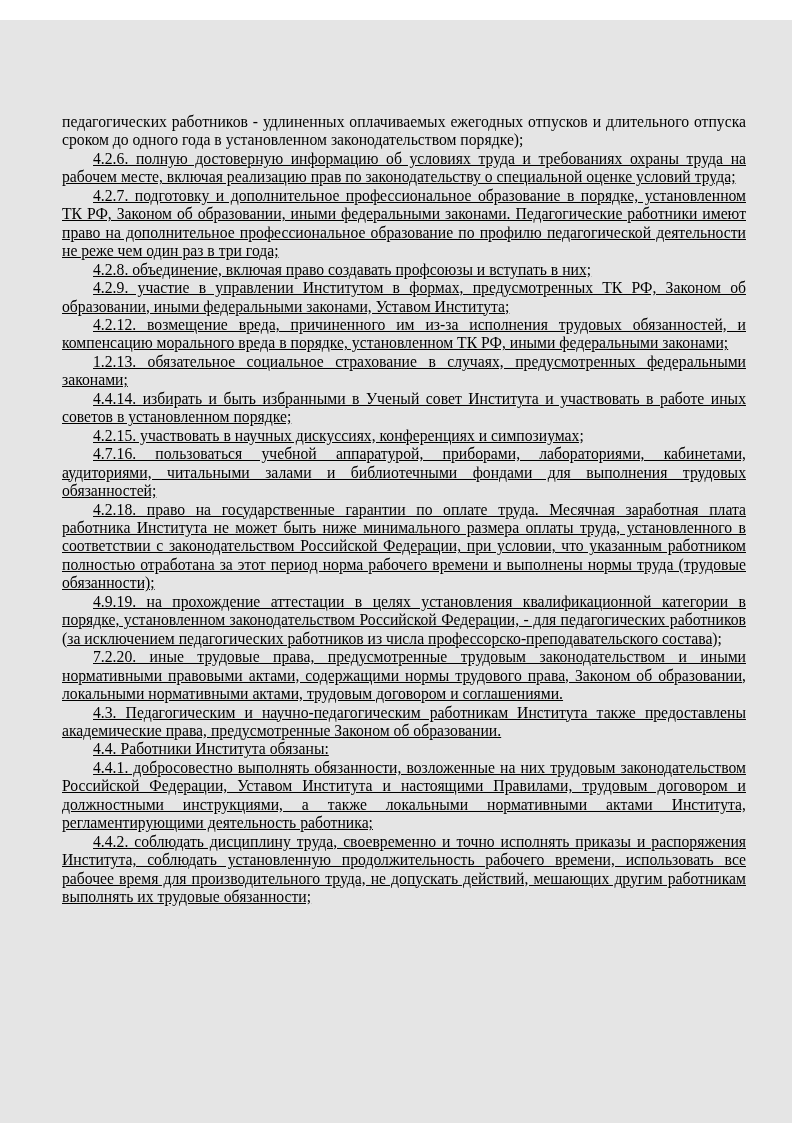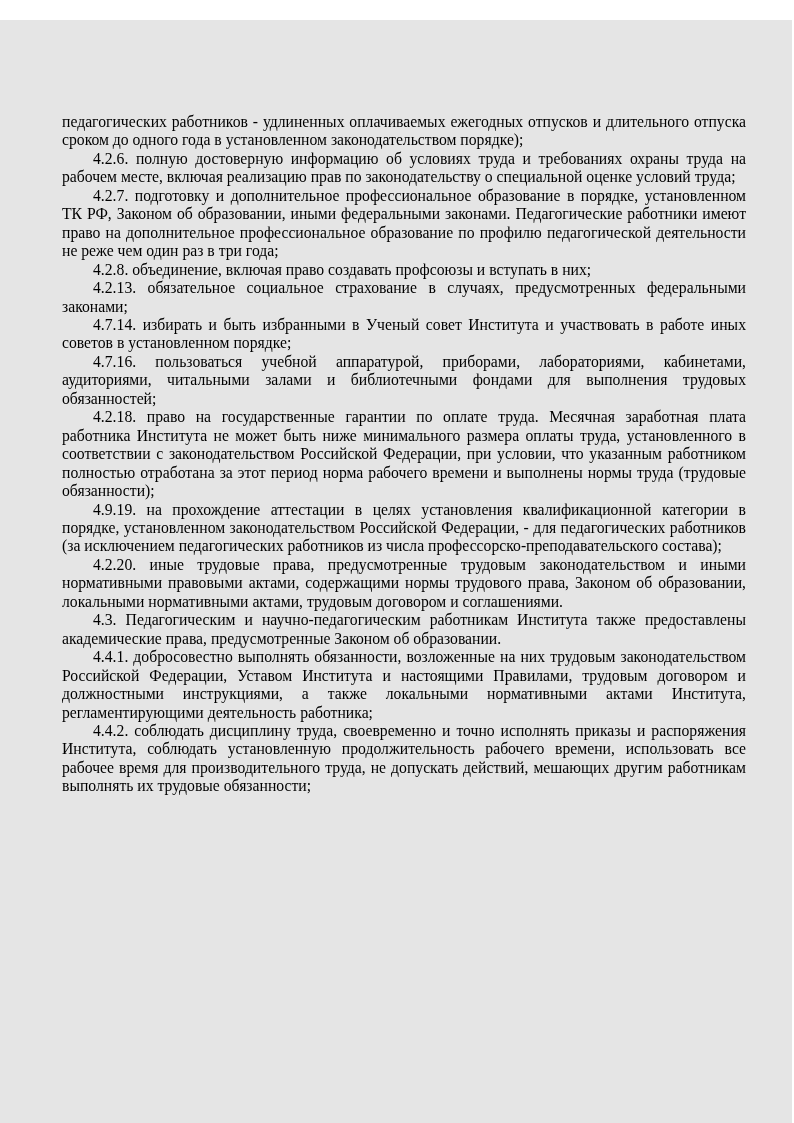"4.2.6. полную достоверную информацию об" .para.indent { text-decoration: none -> underline }
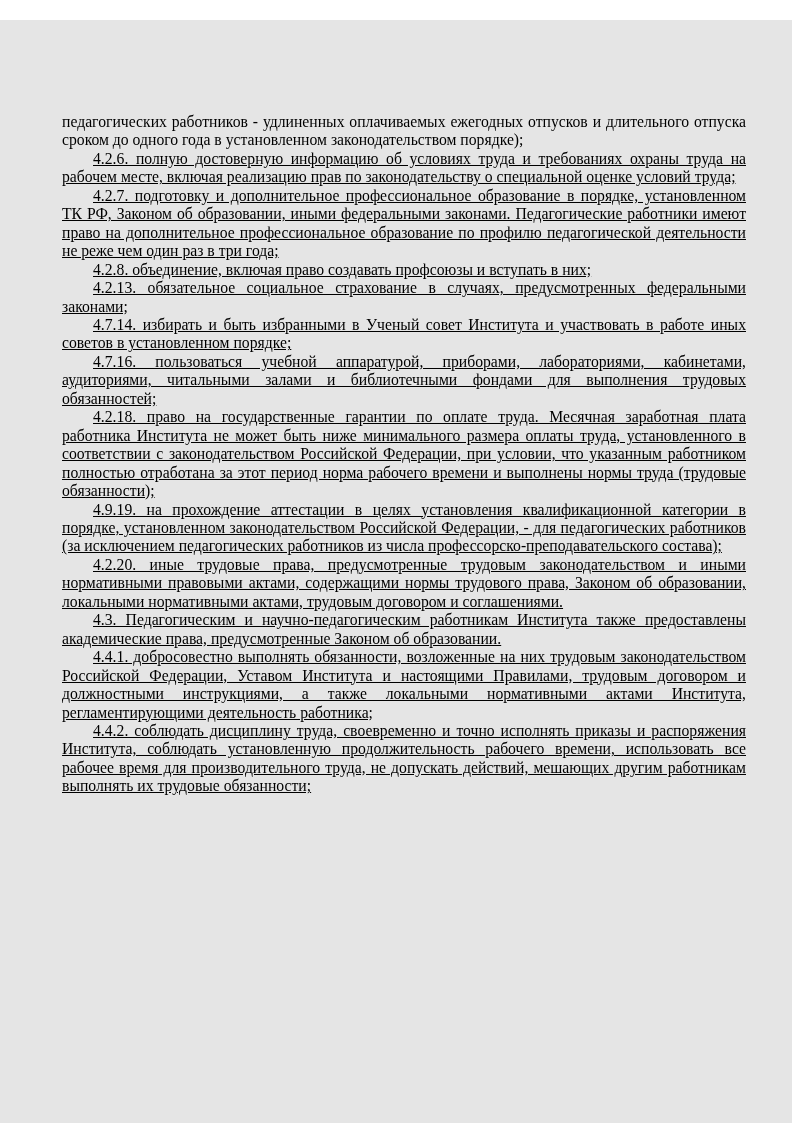"4.2.9. участие в управлении Институтом" p.para { html: none -> <p>4.2.9. участие в управлении Институтом в формах, предусмотренных ТК РФ, Законом об образовании, иными федеральными законами, Уставом Института;</p> }
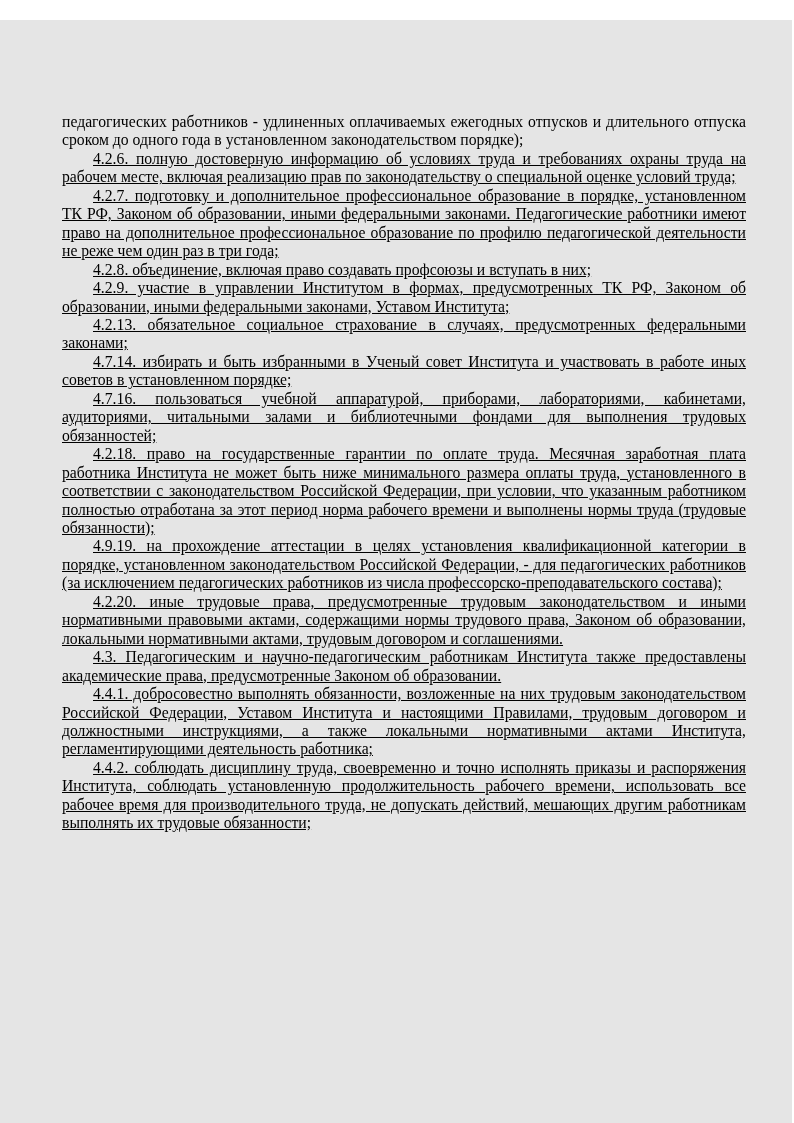"4.2.12. возмещение вреда, причиненного" p.para { html: none -> <p>4.2.12. возмещение вреда, причиненного им из-за исполнения трудовых обязанностей, и компенсацию морального вреда в порядке, установленном ТК РФ, иными федеральными законами;</p> }
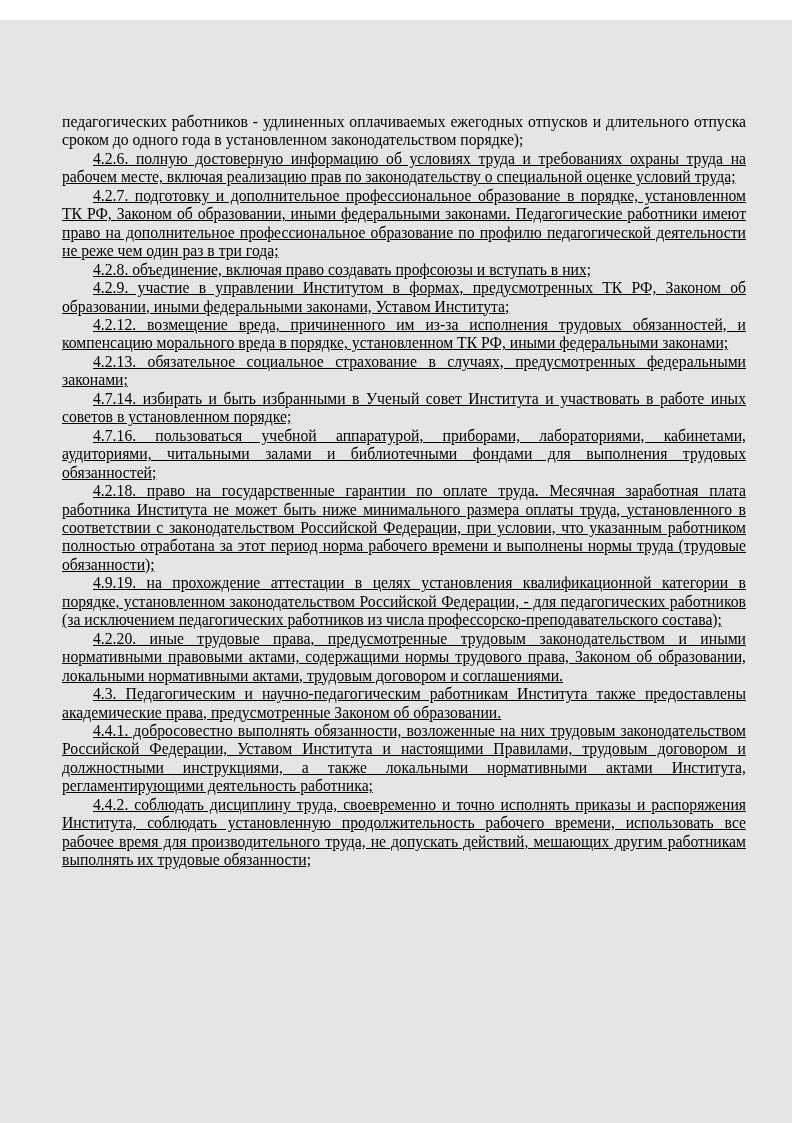"4.2.13. обязательное социальное" p.para { text: 4.2.13 -> 1.2.13 }
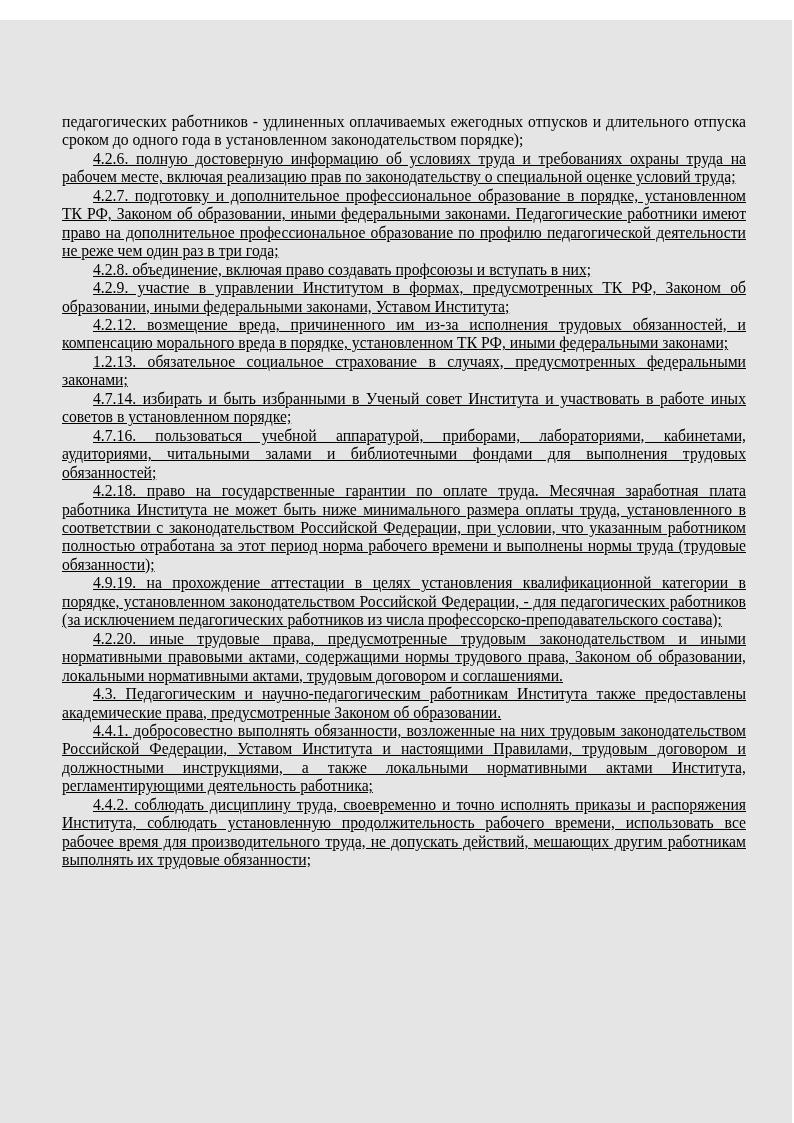"4.7.14. избирать и быть избранными" p.para { text: 4.7.14 -> 4.4.14 }
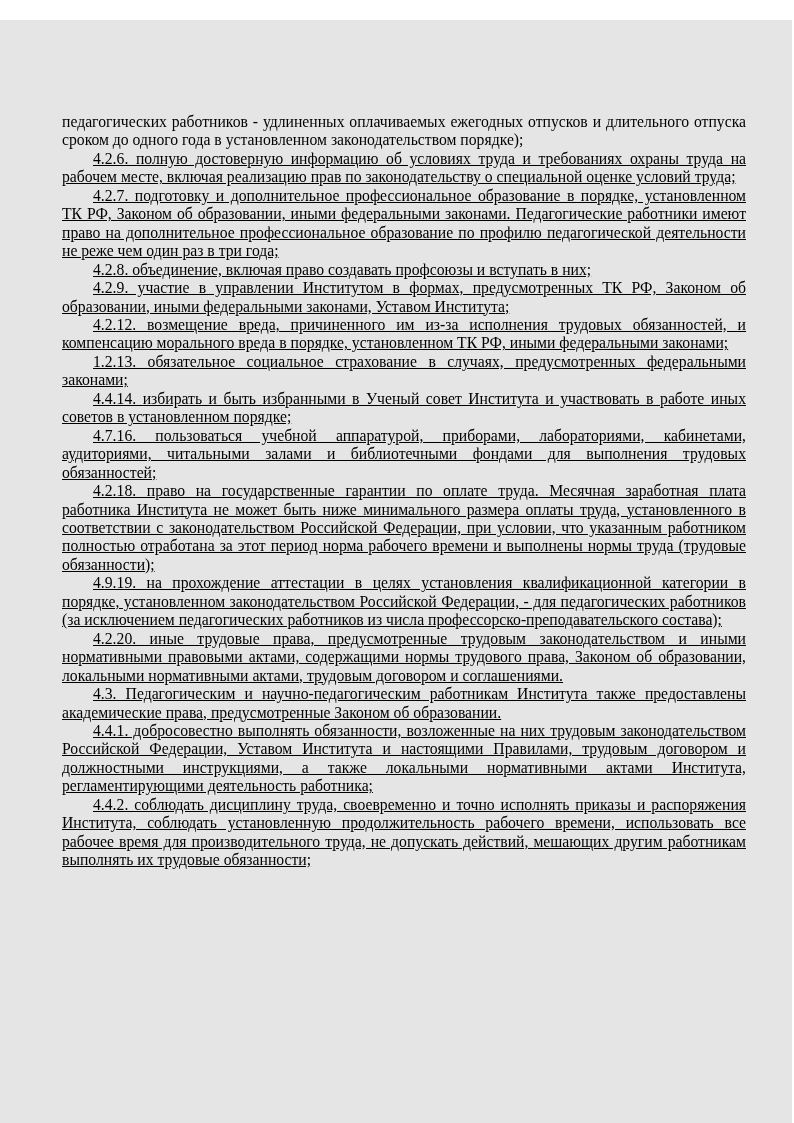"4.2.15. участвовать в научных" p.para { html: none -> <p>4.2.15. участвовать в научных дискуссиях, конференциях и симпозиумах;</p> }
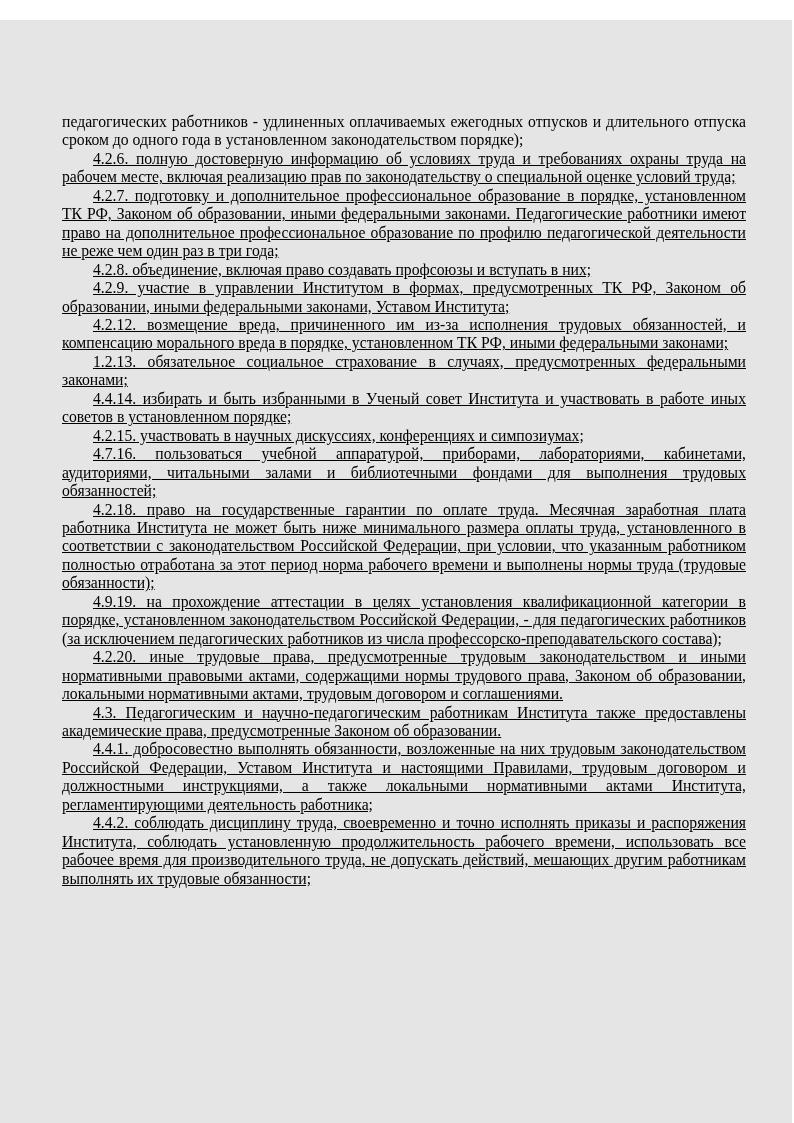"4.2.20. иные трудовые права," p.para { text: 4.2.20 -> 7.2.20 }
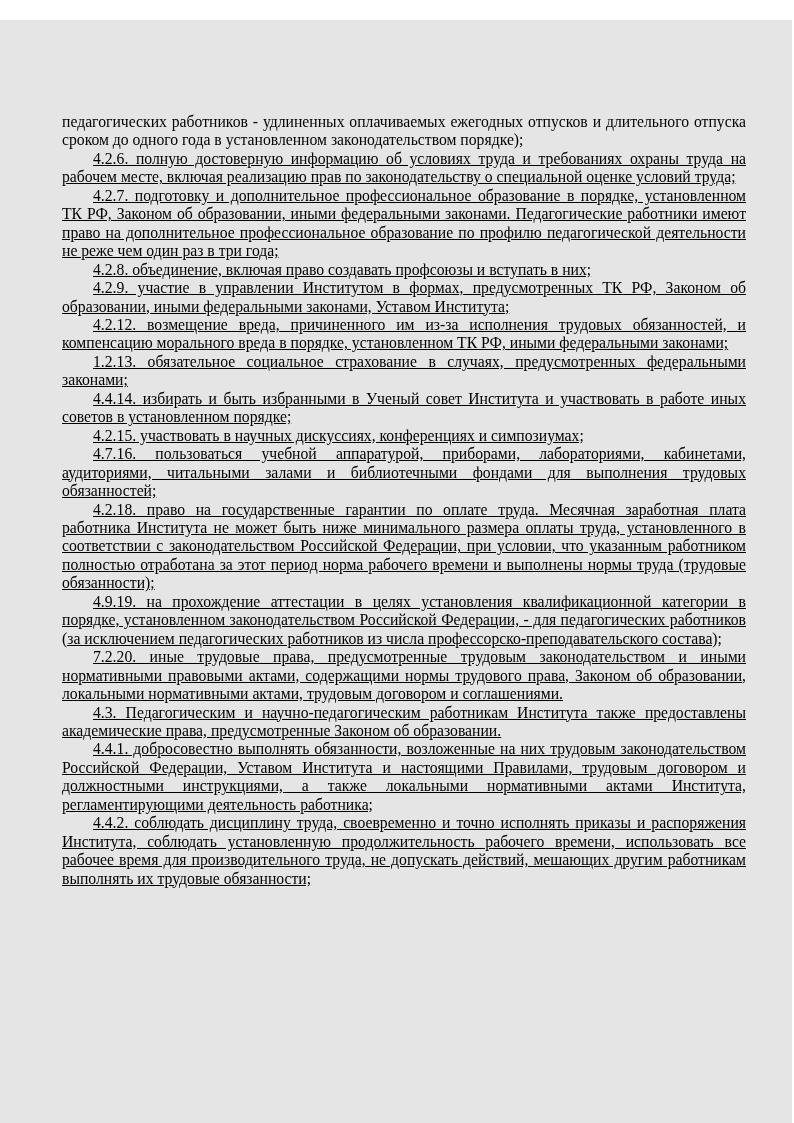"4.4. Работники Института обязаны:" p.para { html: none -> <p>4.4. Работники Института обязаны:</p> }
